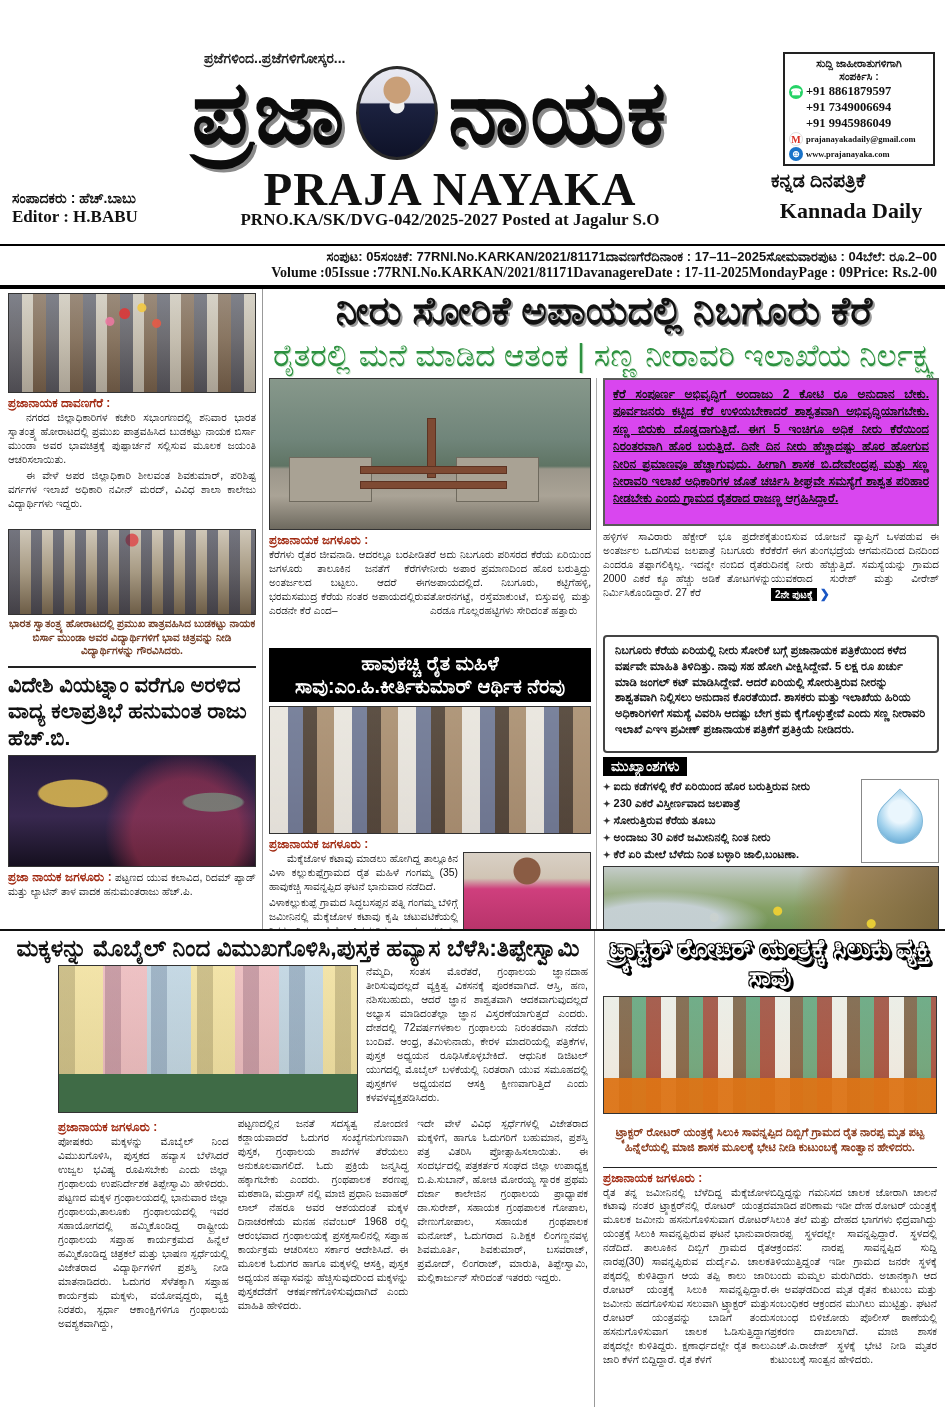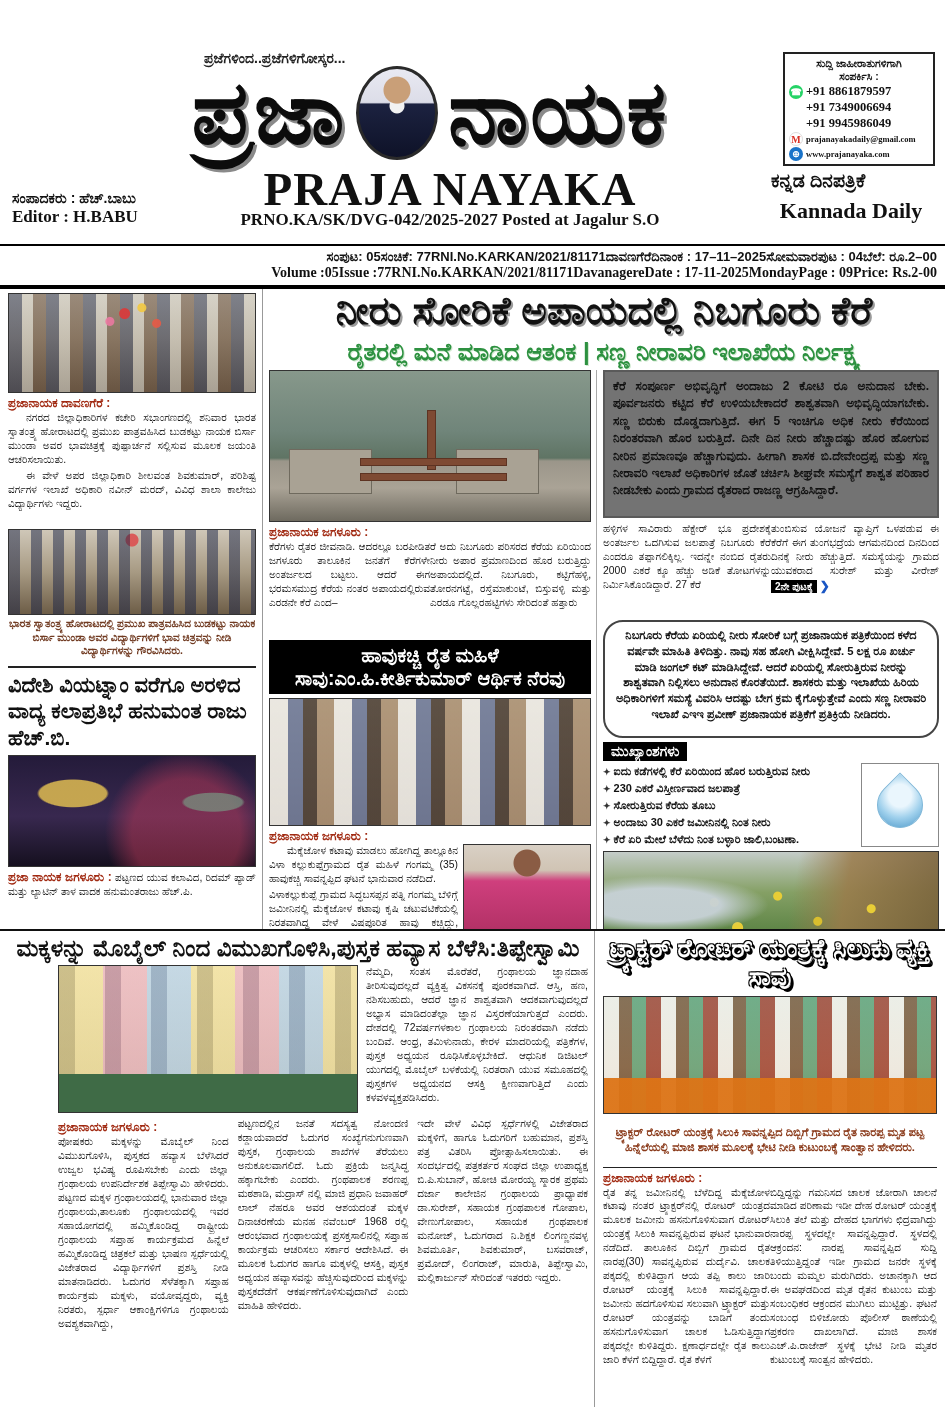"ರೈತರಲ್ಲಿ ಮನೆ ಮಾಡಿದ ಆತಂಕ |" .h-sub { font-size: 24px -> 31px; font-weight: 700 -> 400 }
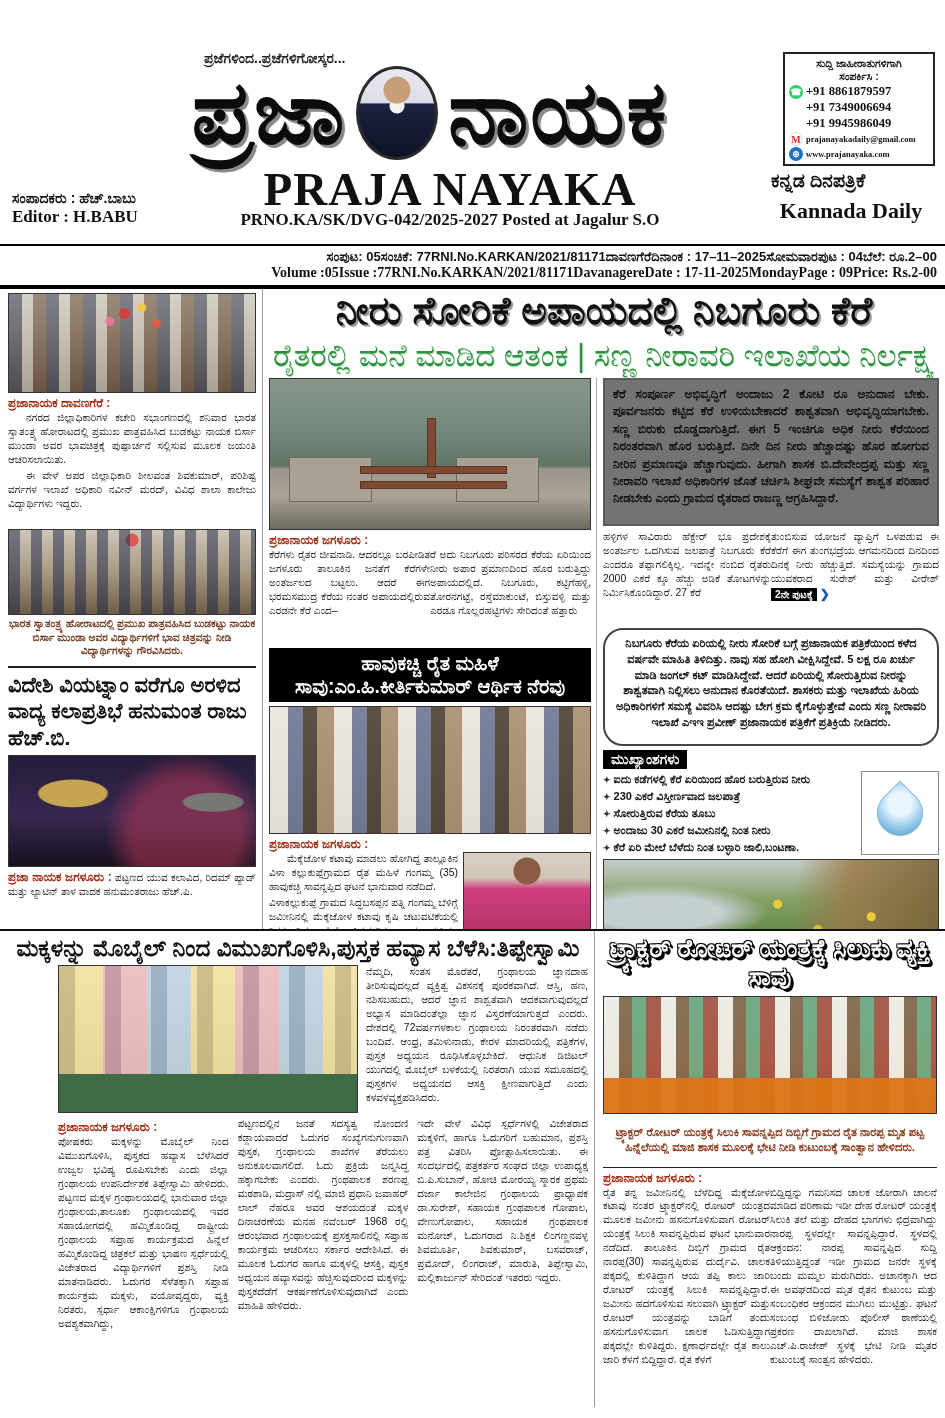"ಕೆರೆ ಸಂಪೂರ್ಣ ಅಭಿವೃದ್ಧಿಗೆ ಅಂದಾಜು 2" .greenbox { background: #737373 -> #d946ef; text-decoration: none -> underline }
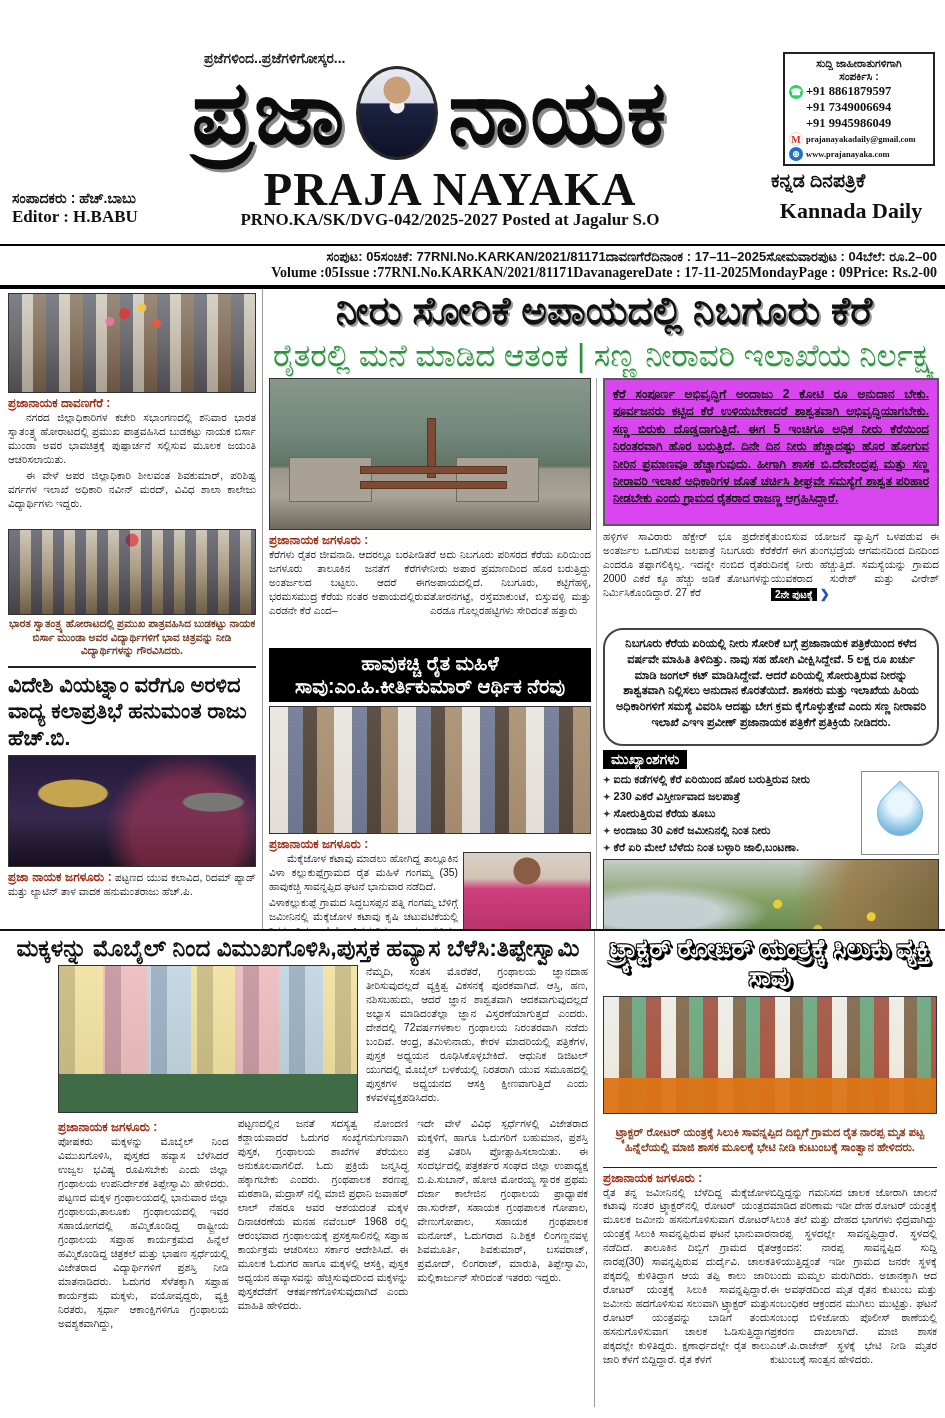"ನಿಬಗೂರು ಕೆರೆಯ ಏರಿಯಲ್ಲಿ ನೀರು ಸೋರಿಕೆ" .quotebox { border-radius: 20px -> 4px; margin-top: 8px -> 15px; text-align: center -> left }
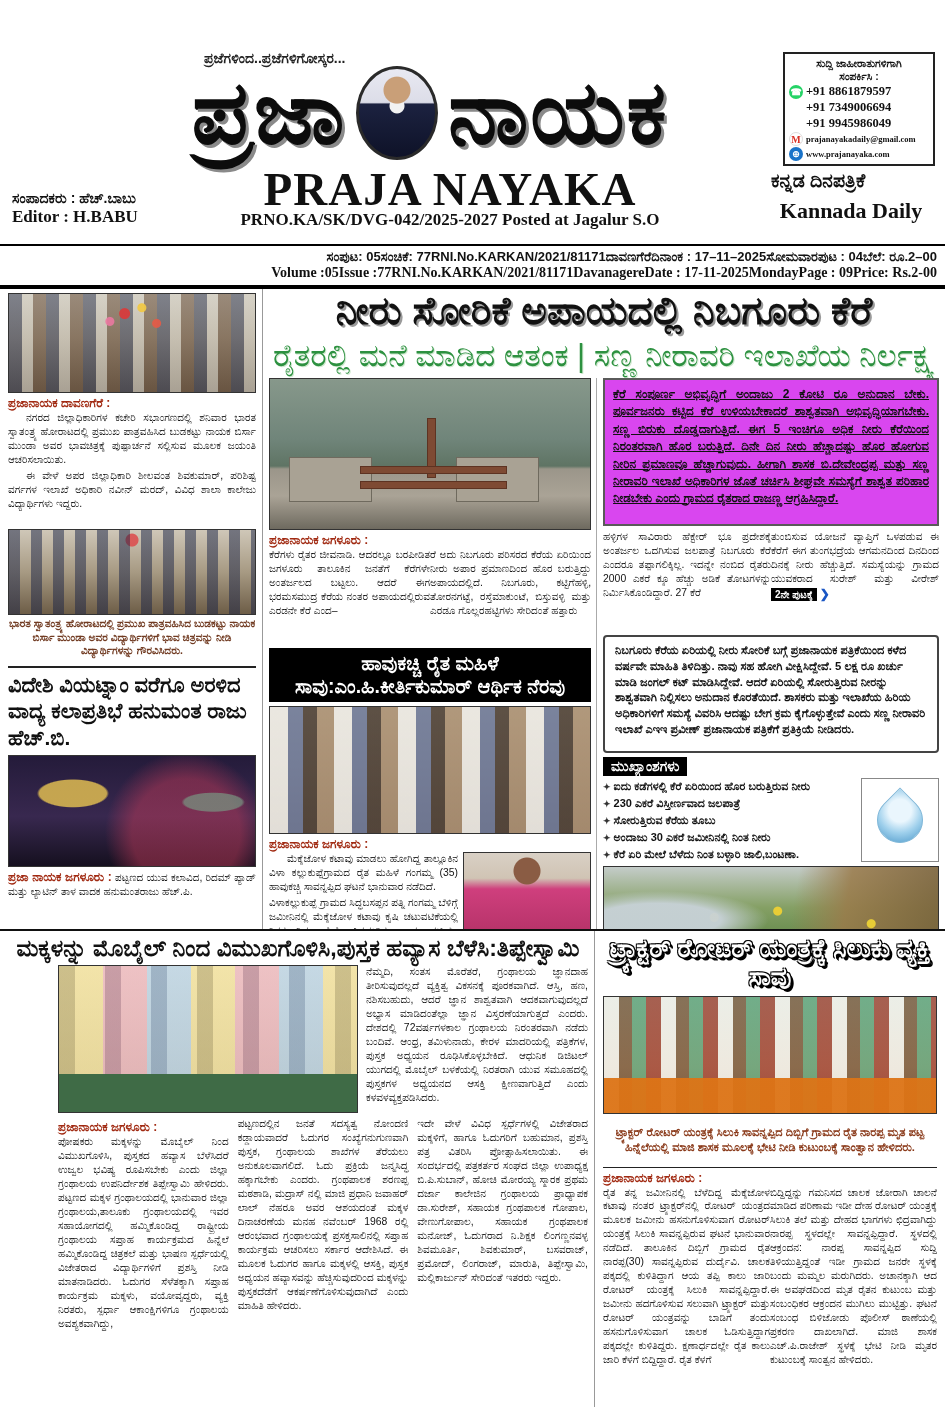"✦ ಐದು ಕಡೆಗಳಲ್ಲಿ ಕೆರೆ ಏರಿಯಿಂದ" .hl-row { align-items: none -> center }
